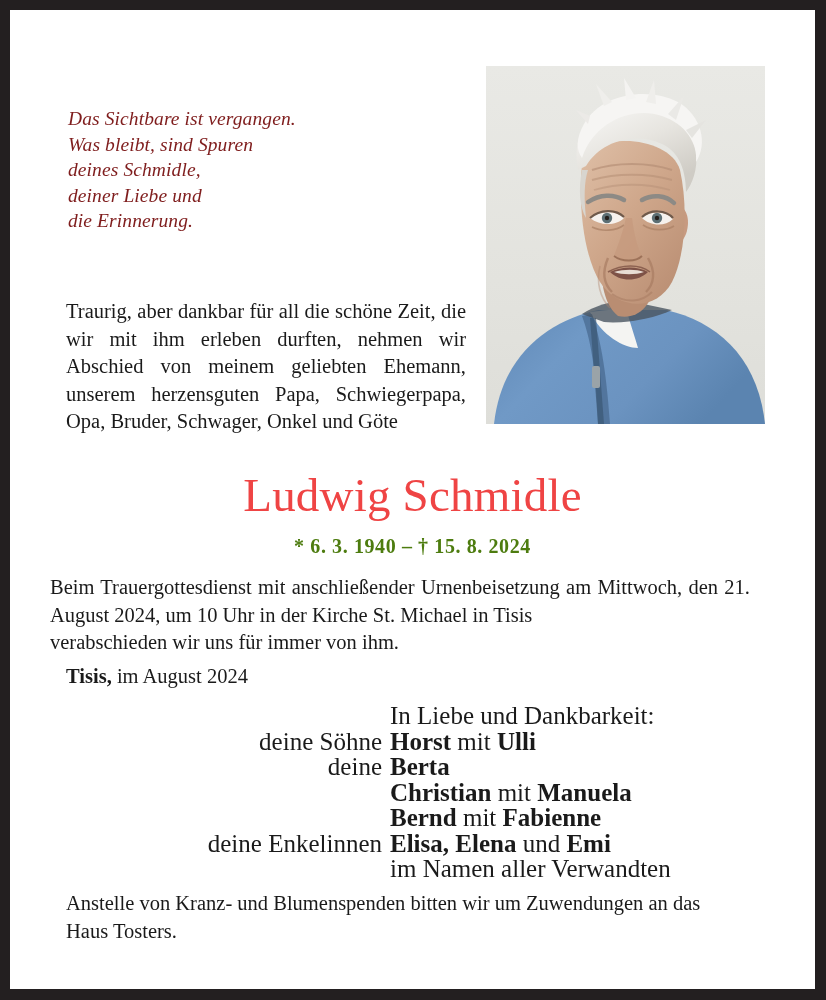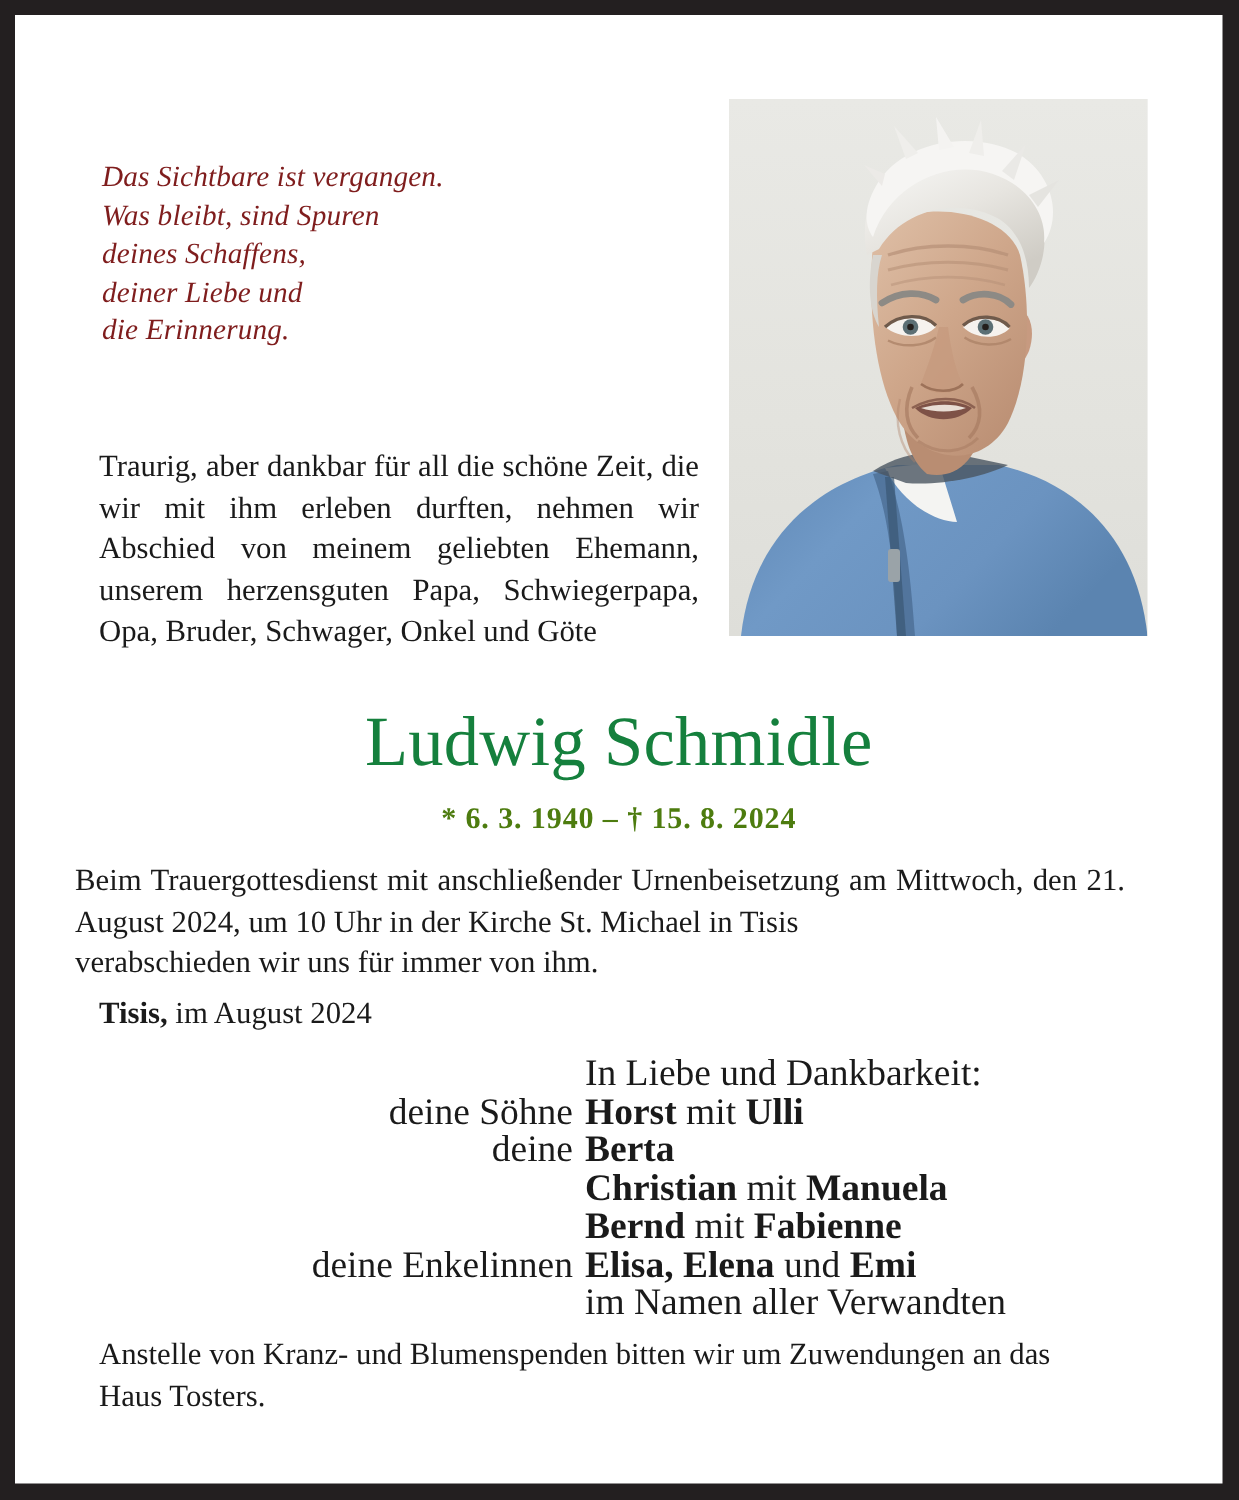"deines Schaffens," div { text: Schaffens -> Schmidle }
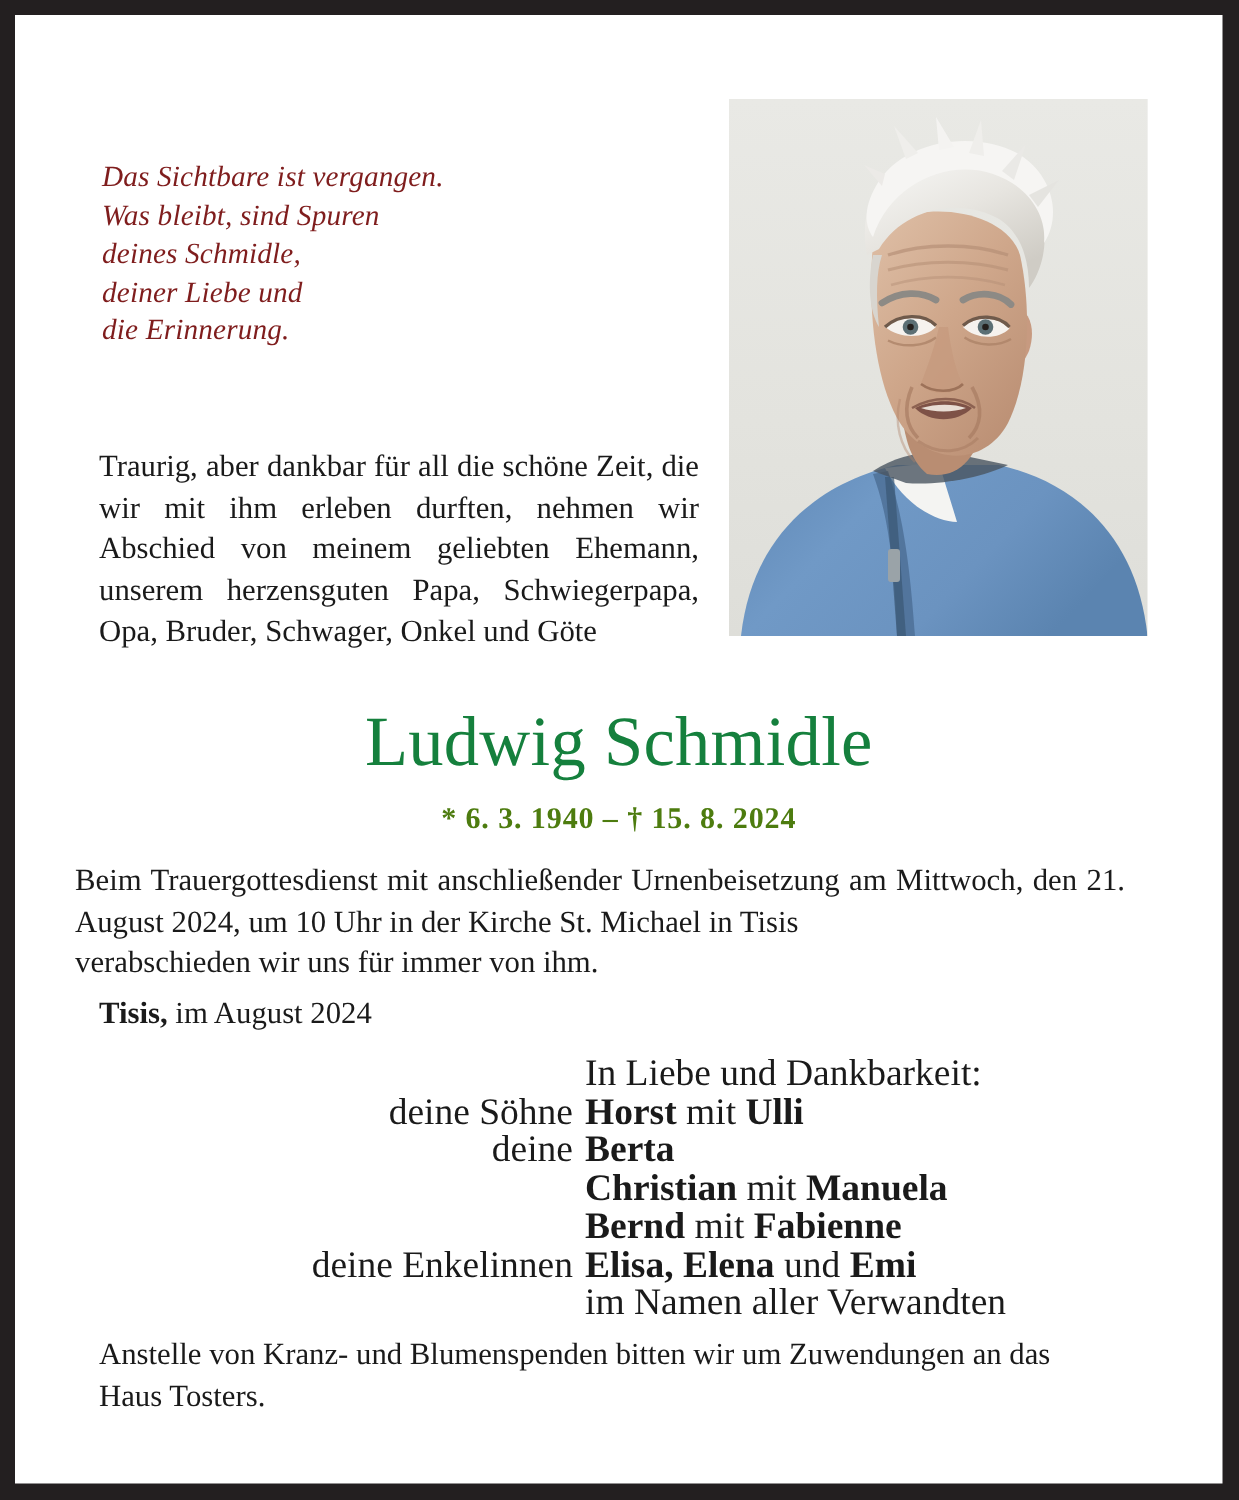"Ludwig Schmidle" .deceased-name { color: #15803d -> #ef4444 }
